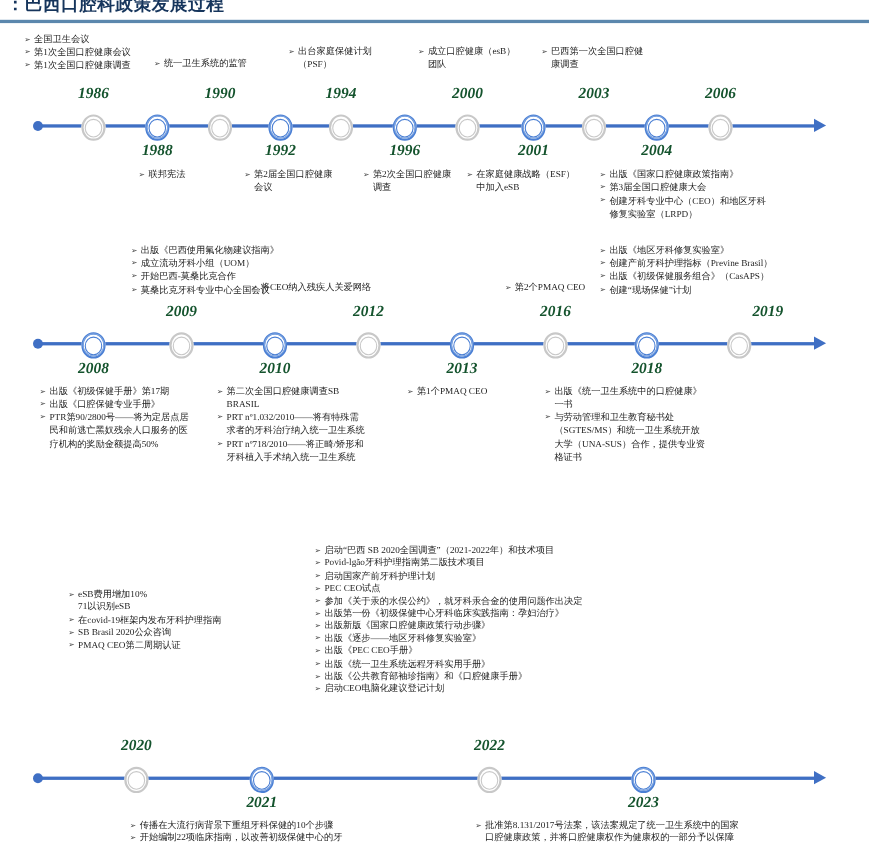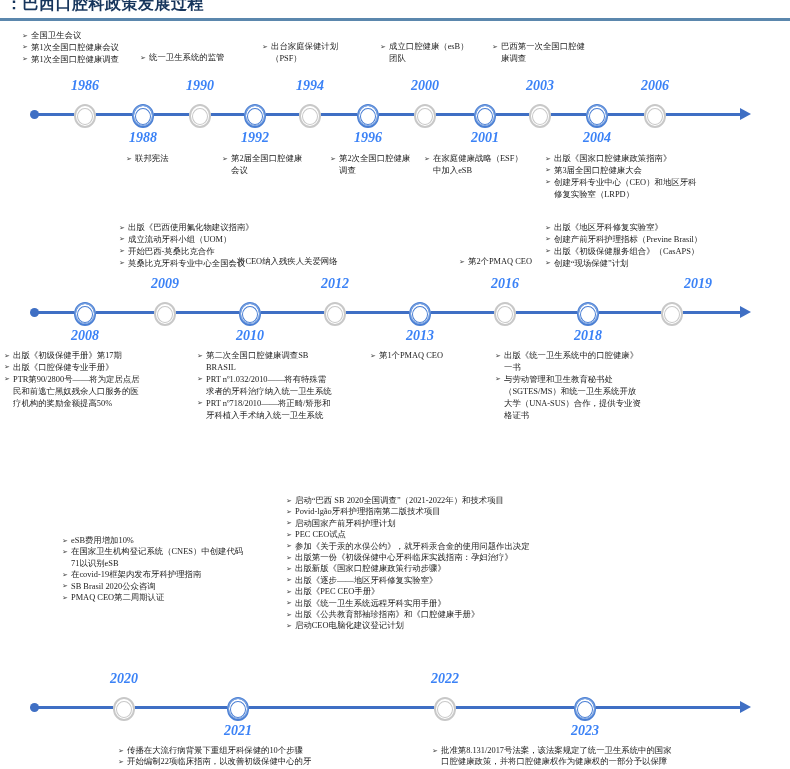"1986" .yearlabel { color: #3b82f6 -> #14532d }
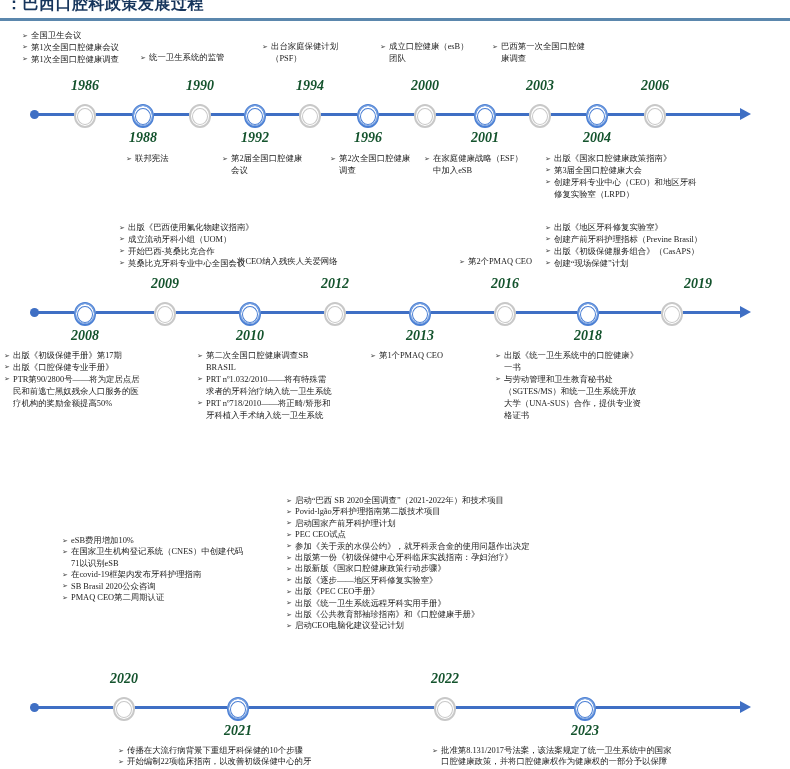"出版《初级保健手册》第17期" div.blk { left: 4px -> 36px }
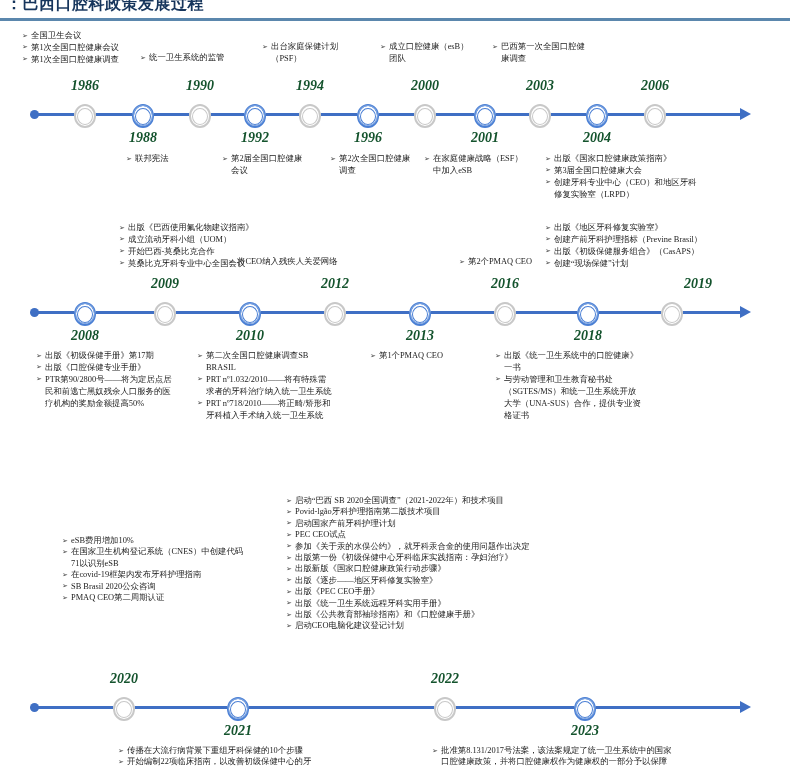"在国家卫生机构登记系统（CNES）中创建代码" li { html: <li>在国家卫生机构登记系统（CNES）中创建代码</li> -> none }
